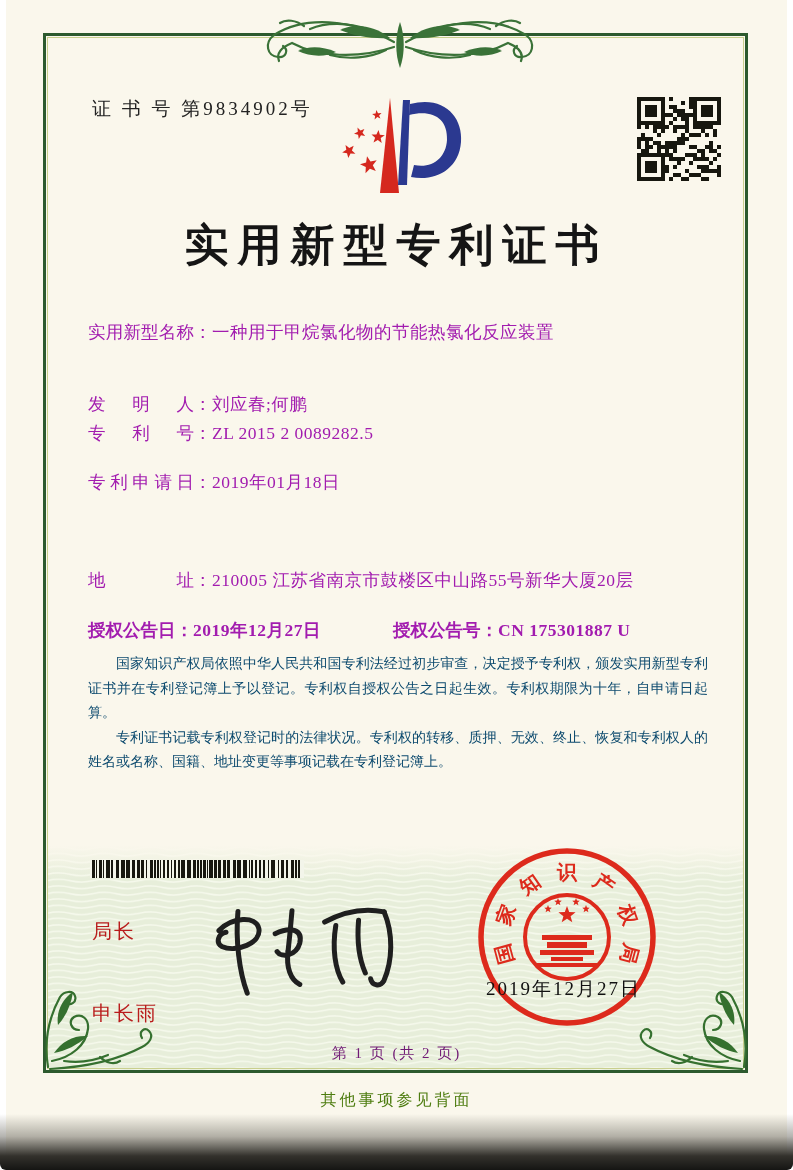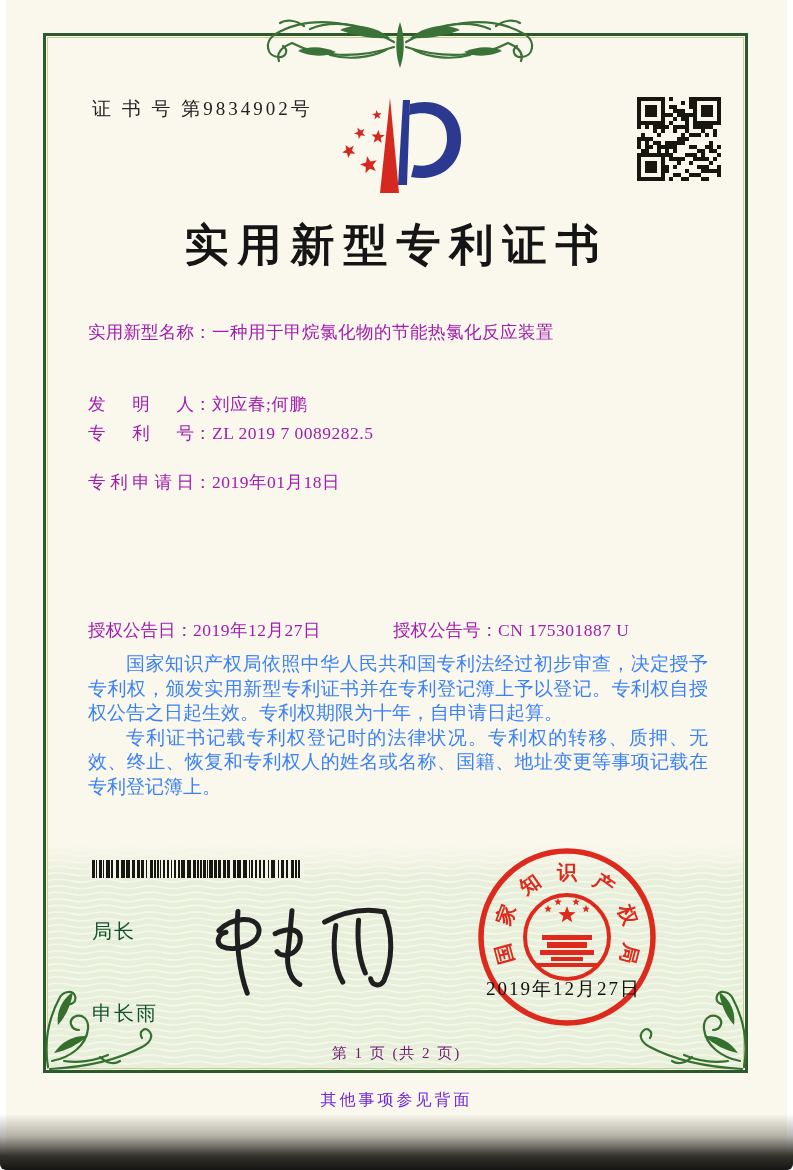"ZL 2019 7 0089282.5" span.val { text: 2019 7 -> 2015 2 }
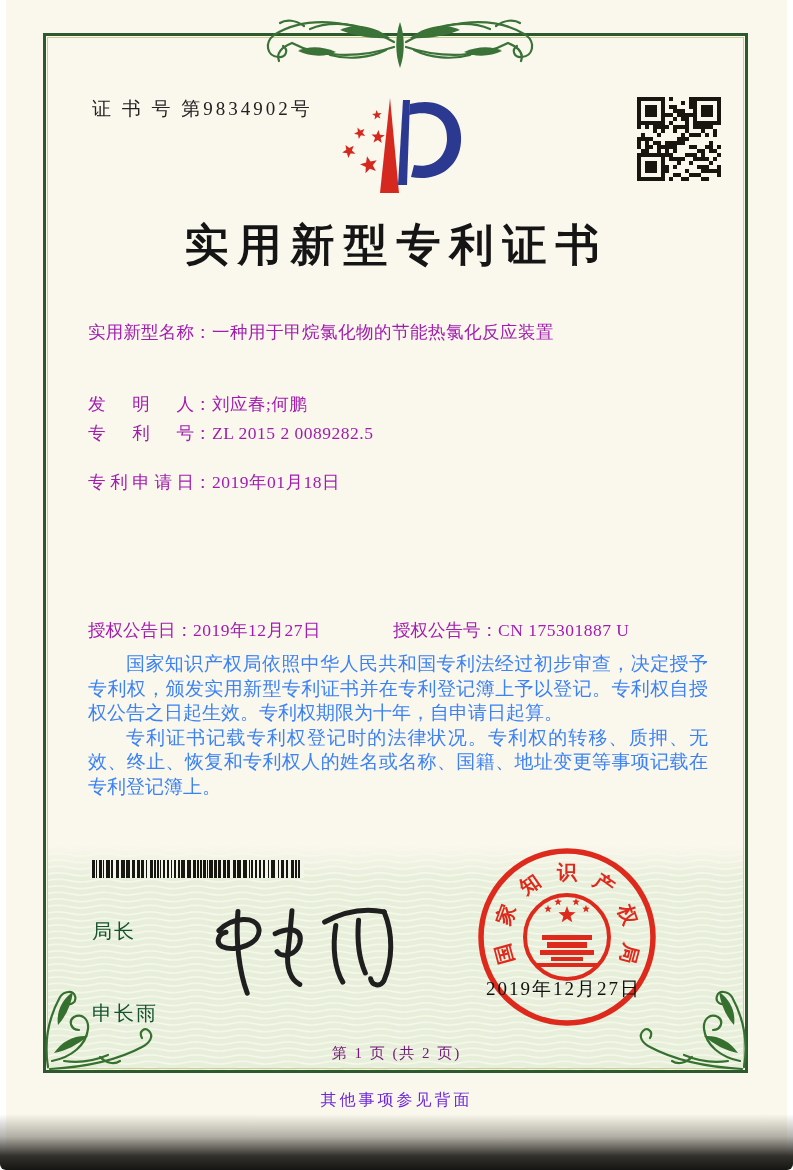"地址：210005 江苏省南京市鼓楼区中山路55号新华大厦20层" div.row { html: none -> <div> <span>地址</span><span>：</span><span>210005 江苏省南京市鼓楼区中山路55号新华大厦20层</span> </div> }
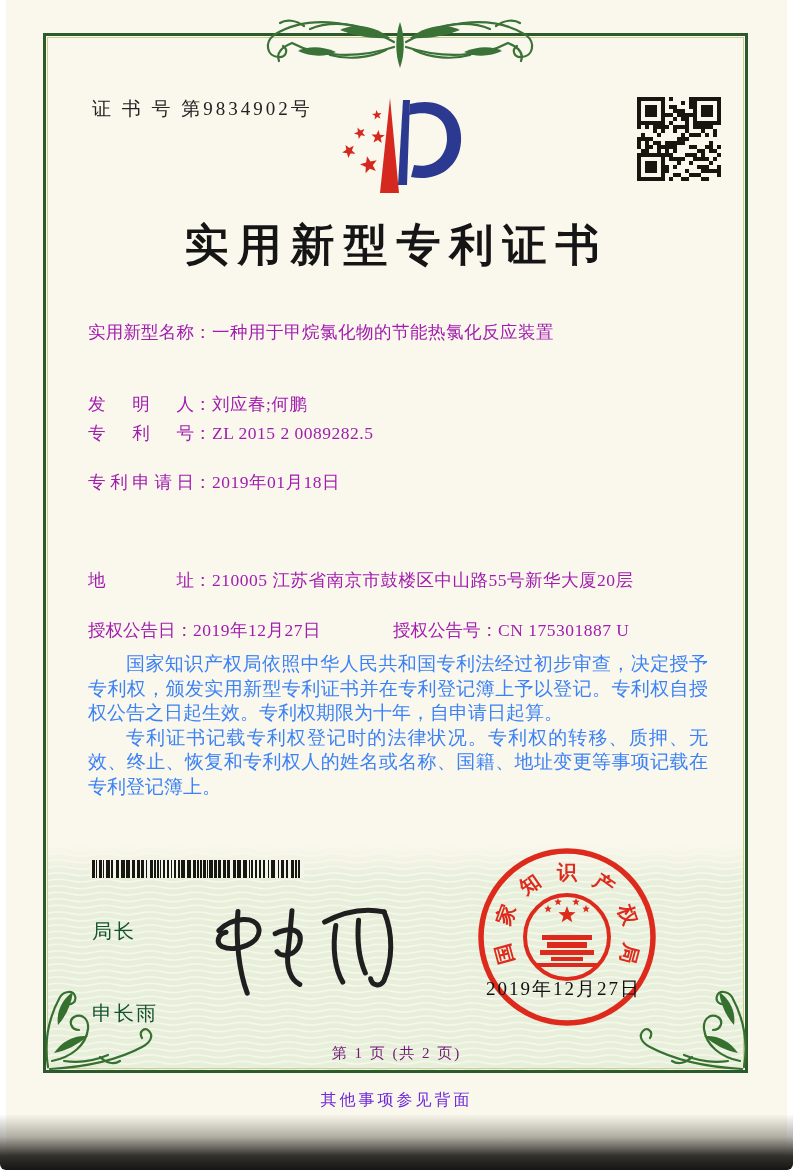"授权公告日：2019年12月27日" .grant-pair { font-weight: none -> bold }
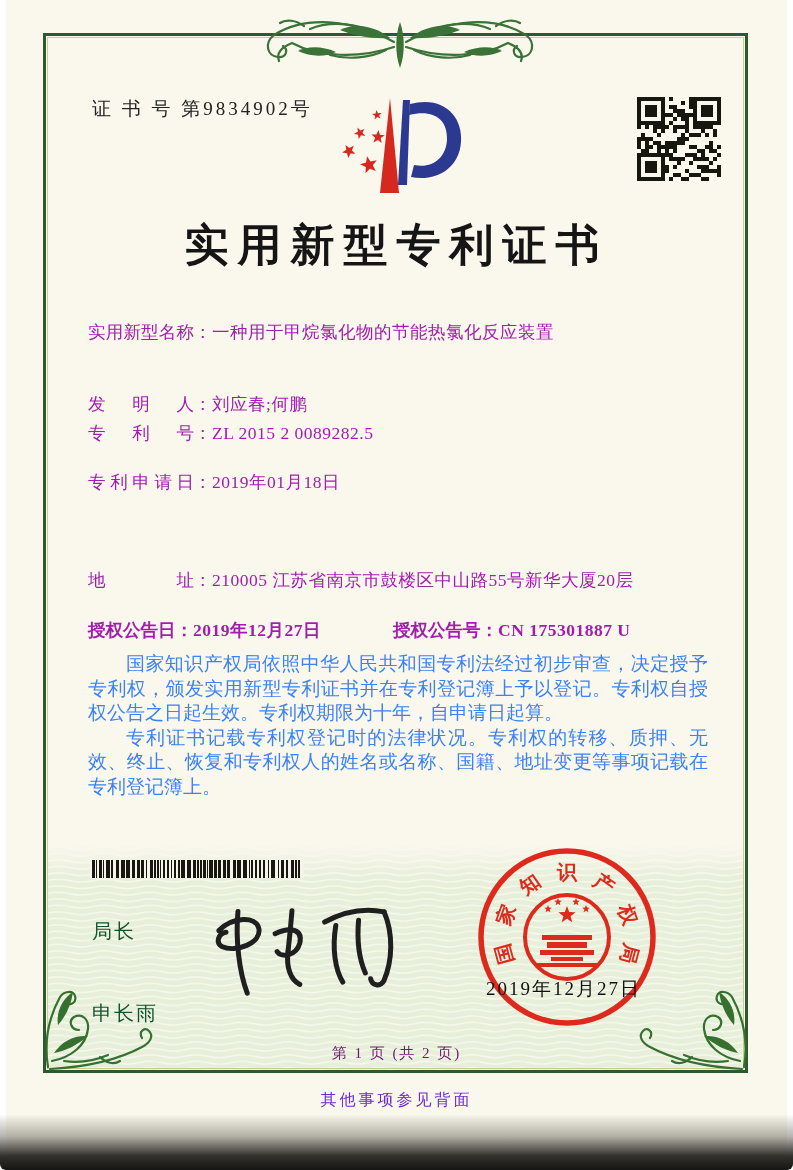"国家知识产权局依照中华人民共和国专利法经过初步审查，决定授予专利权，颁发实用新型" .paras { color: #3b82f6 -> #0c4a6e; font-size: 19px -> 14px }
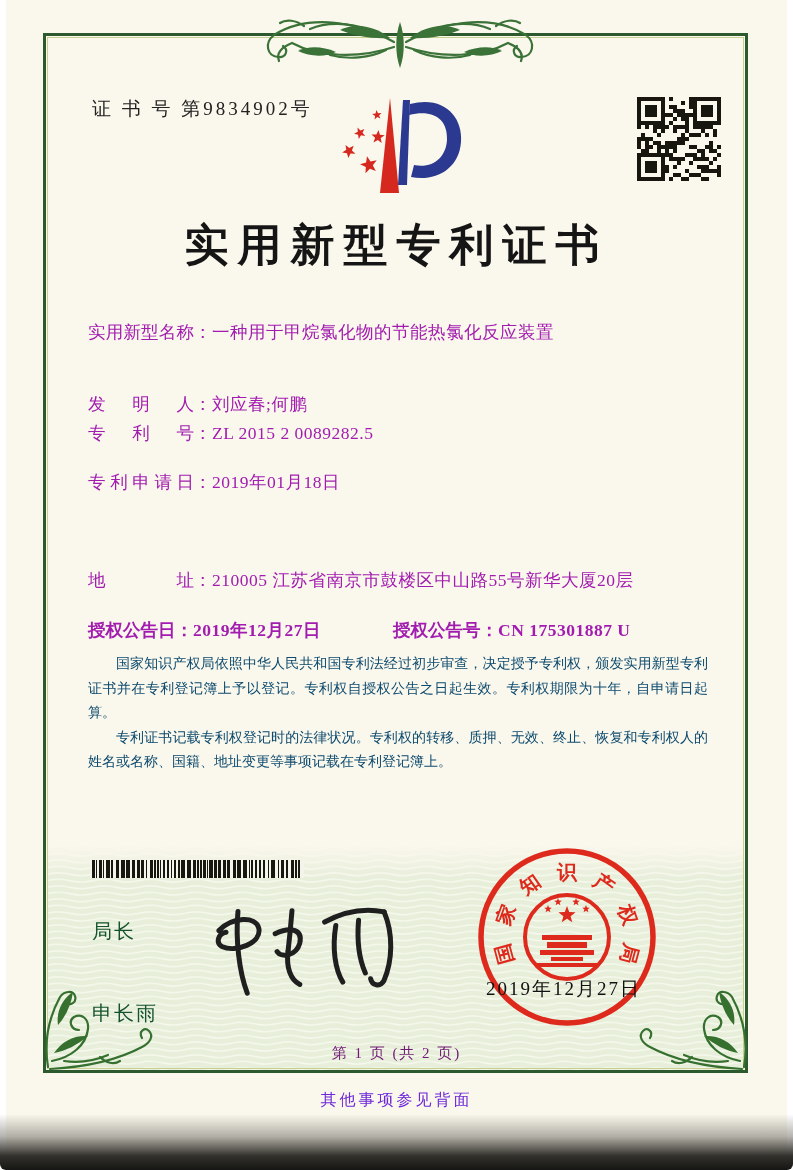"局长" .signer { color: #14532d -> #b91c1c }
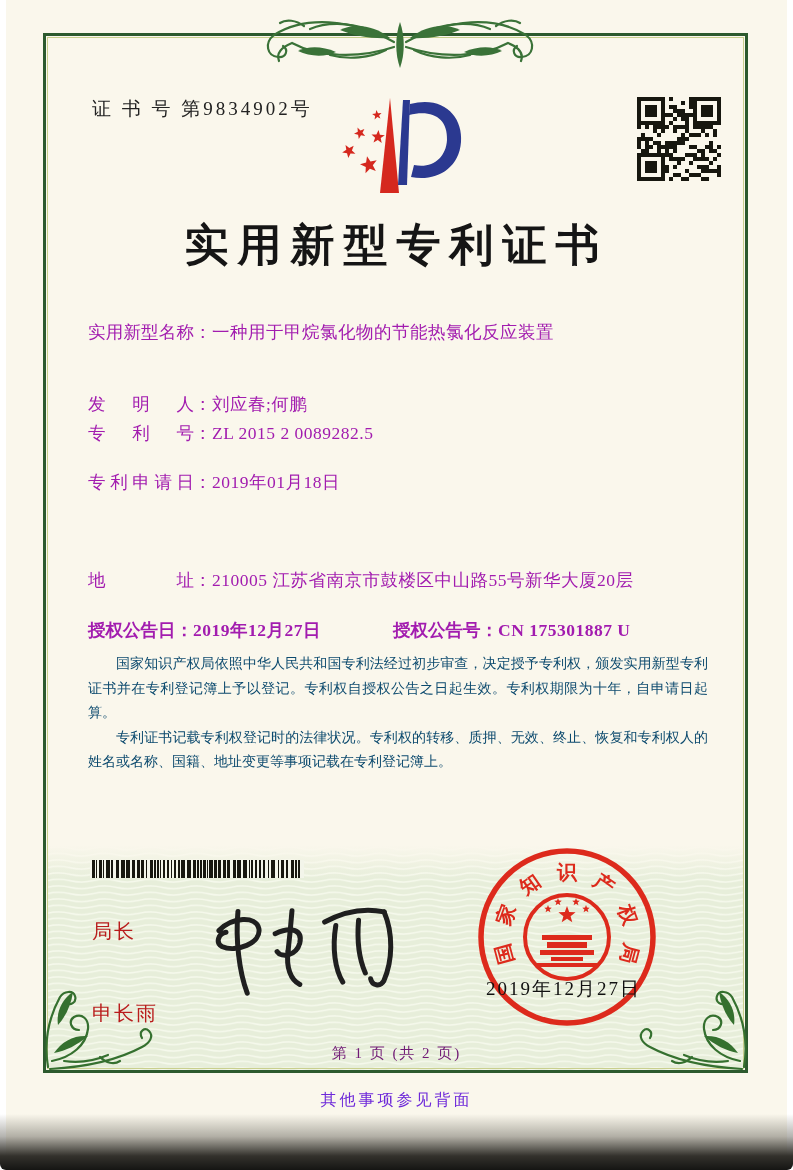"其他事项参见背面" .back-note { color: #6d28d9 -> #4d7c0f }
